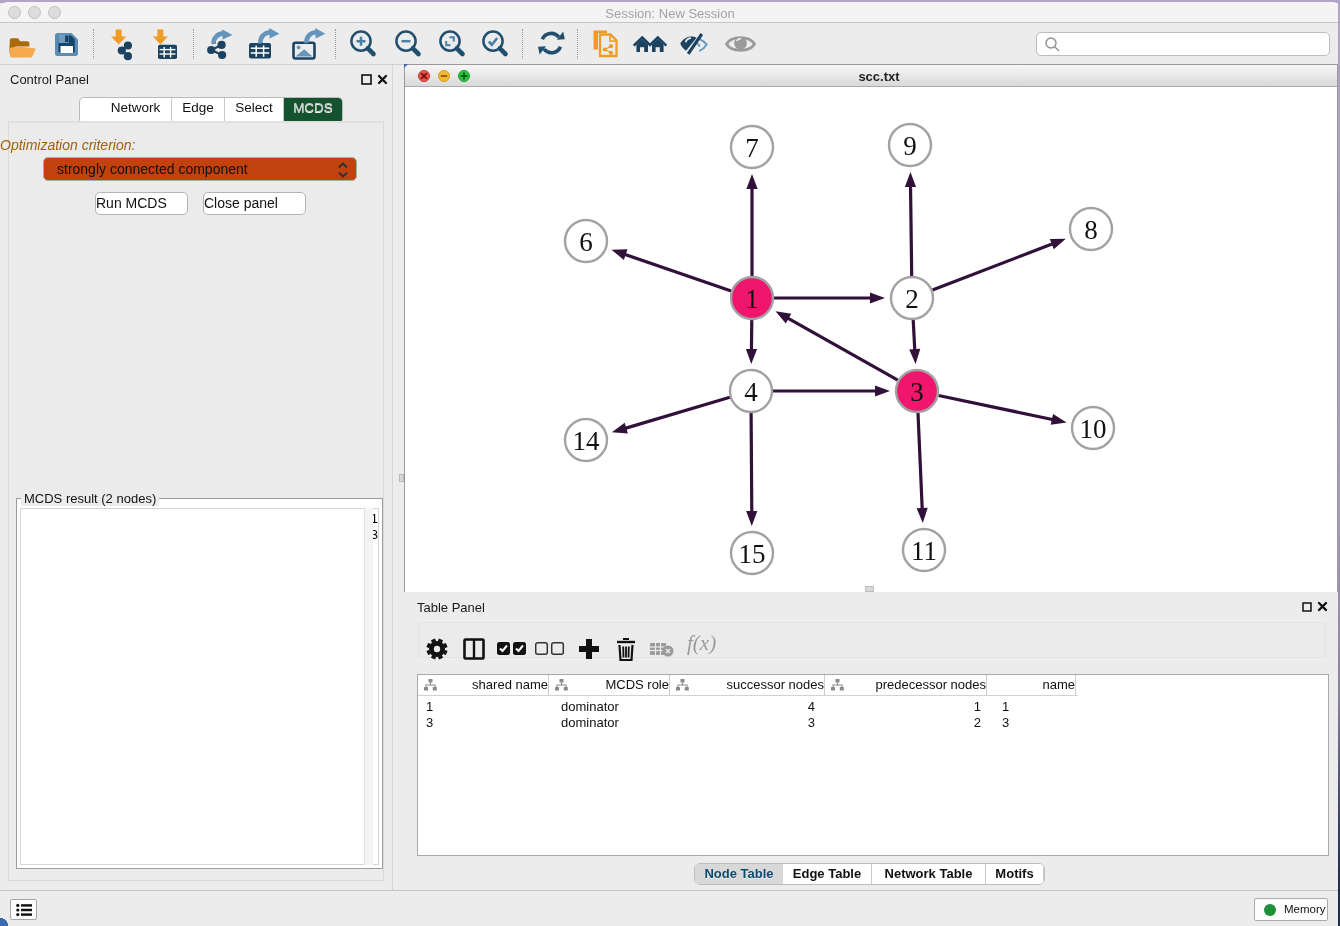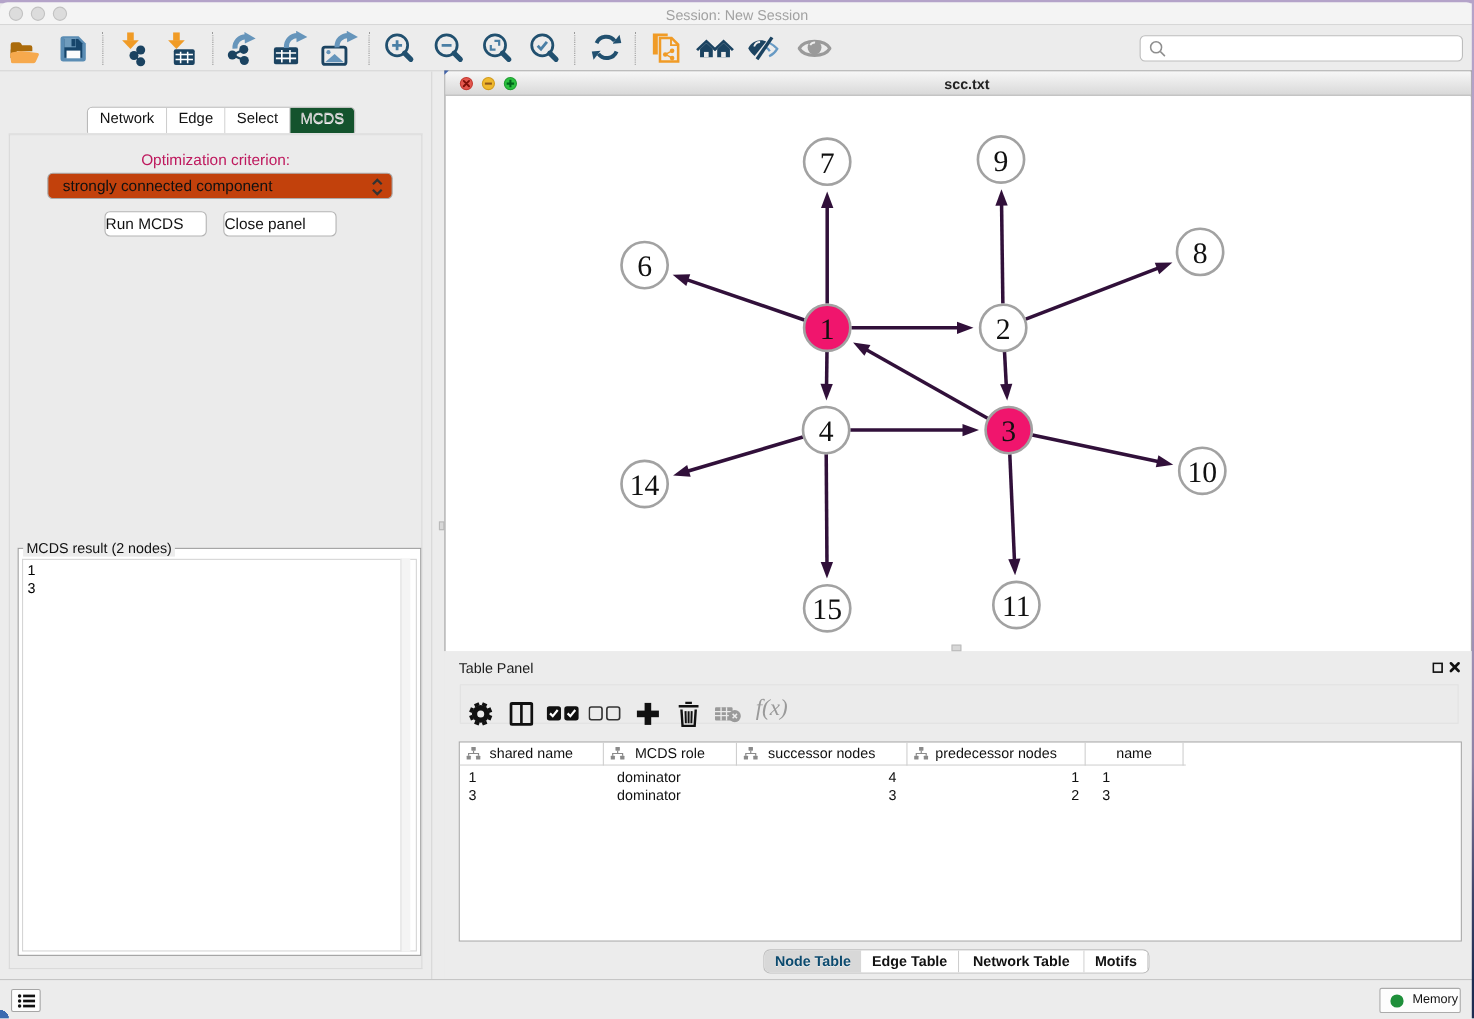"Control Panel" div { html: none -> <div> <span>Control Panel</span> <svg> <rect></rect> </svg> <svg> <path></path> </svg> </div> }
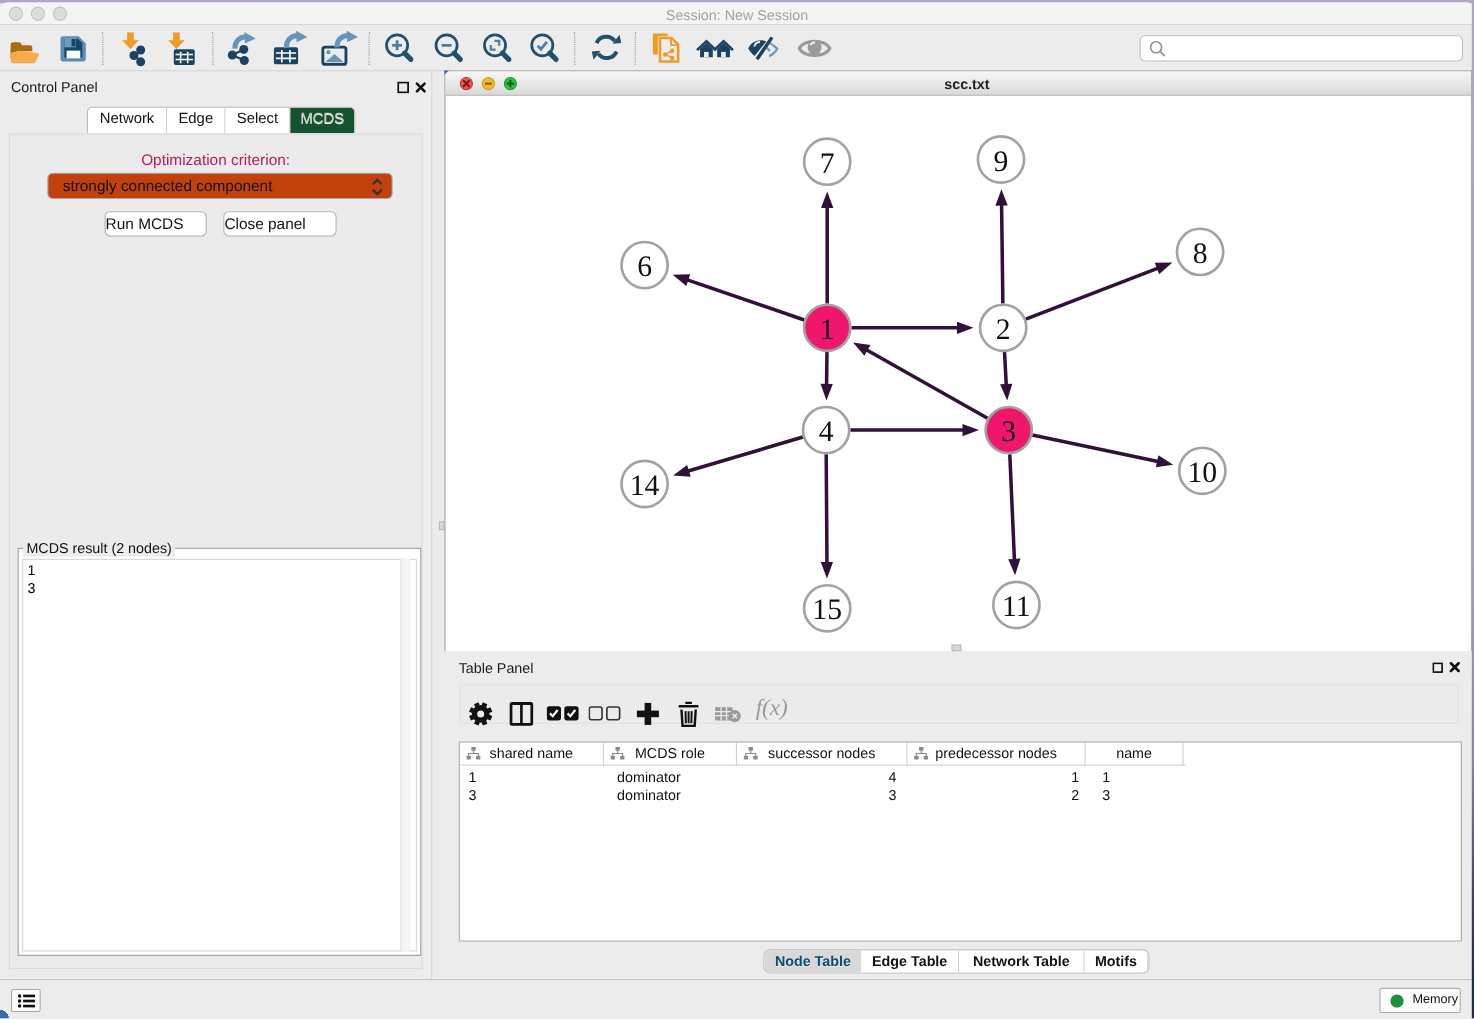"Network" #cptabs { padding-left: none -> 20px }
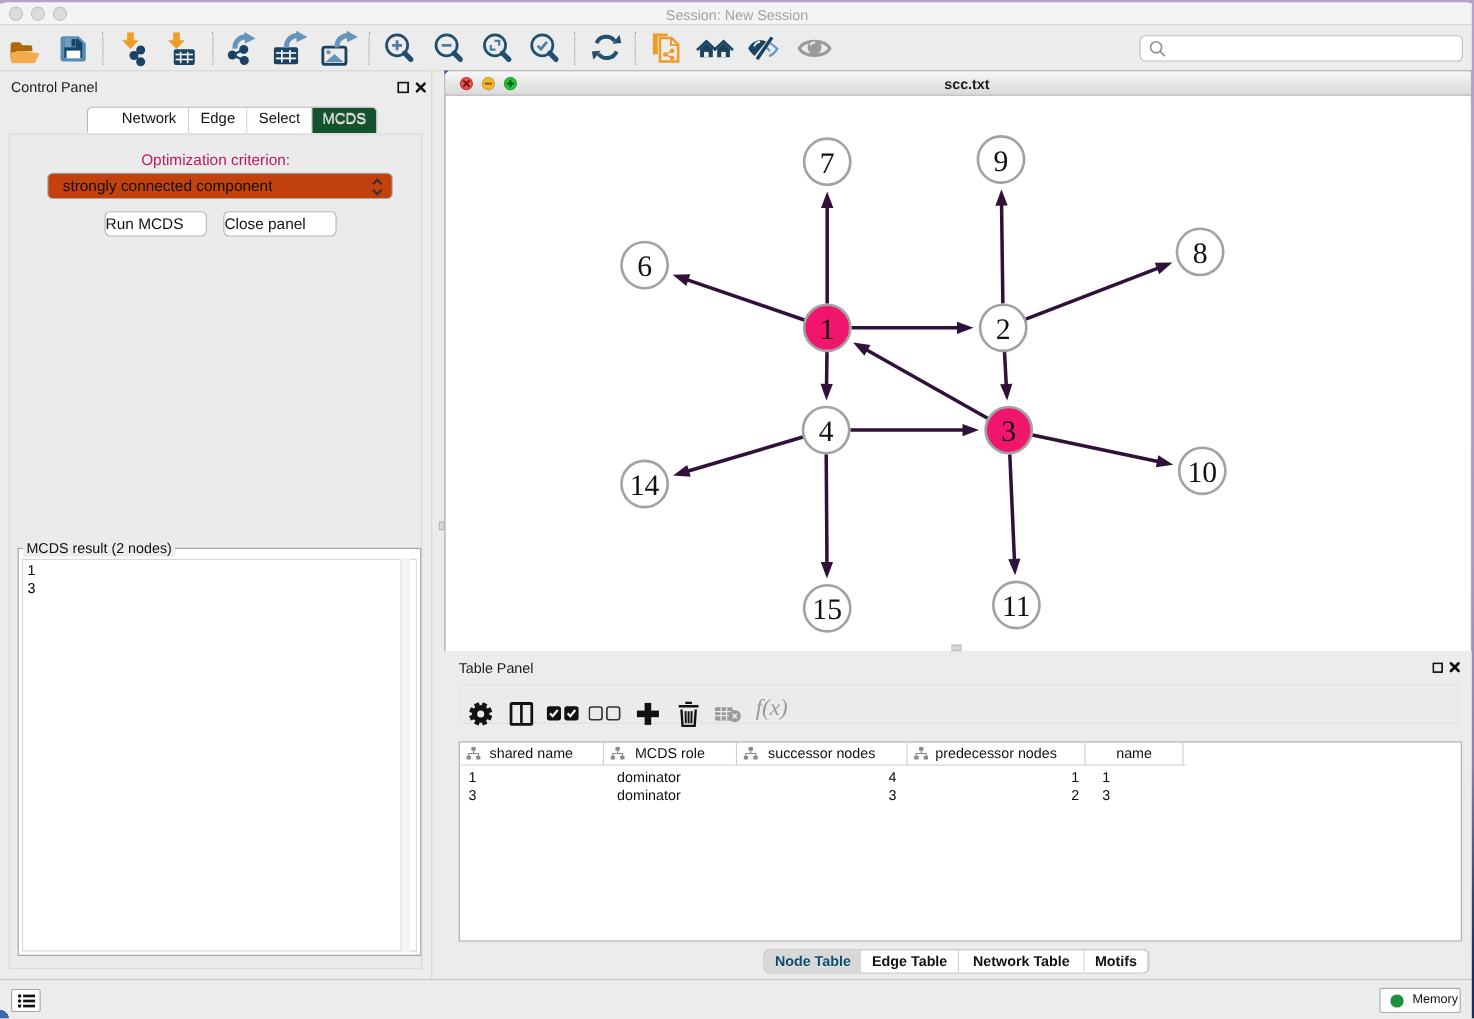"Optimization criterion:" #optlabel { color: #be185d -> #a16207; font-style: none -> italic; text-align: center -> none }
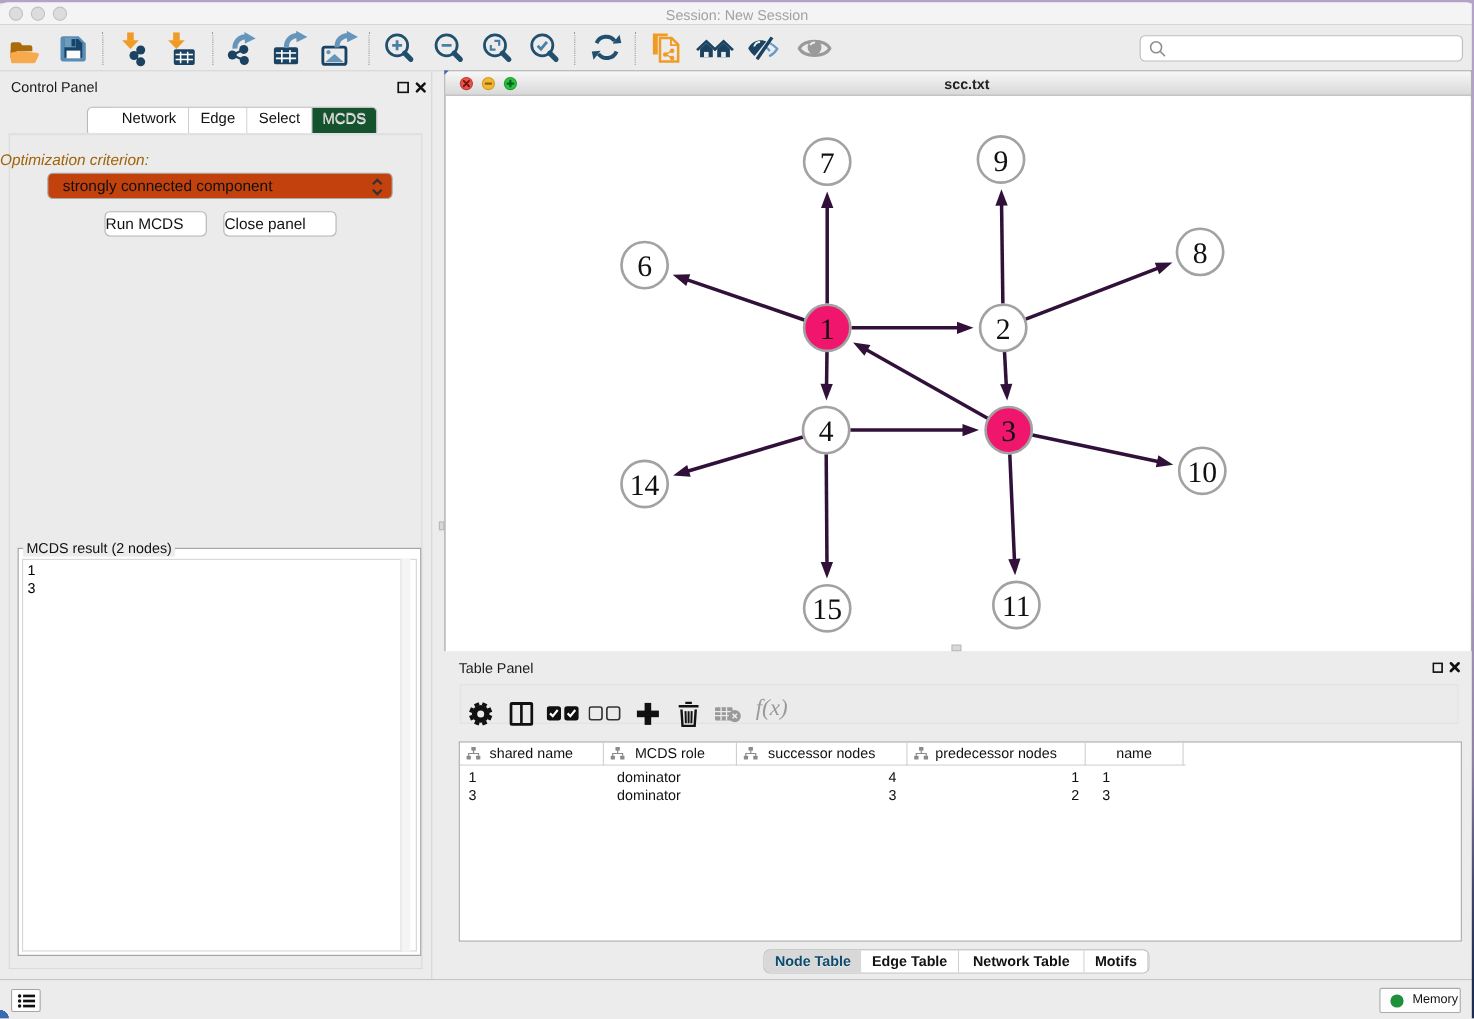"MCDS result (2 nodes)" #mcdsbox { text-align: none -> right }
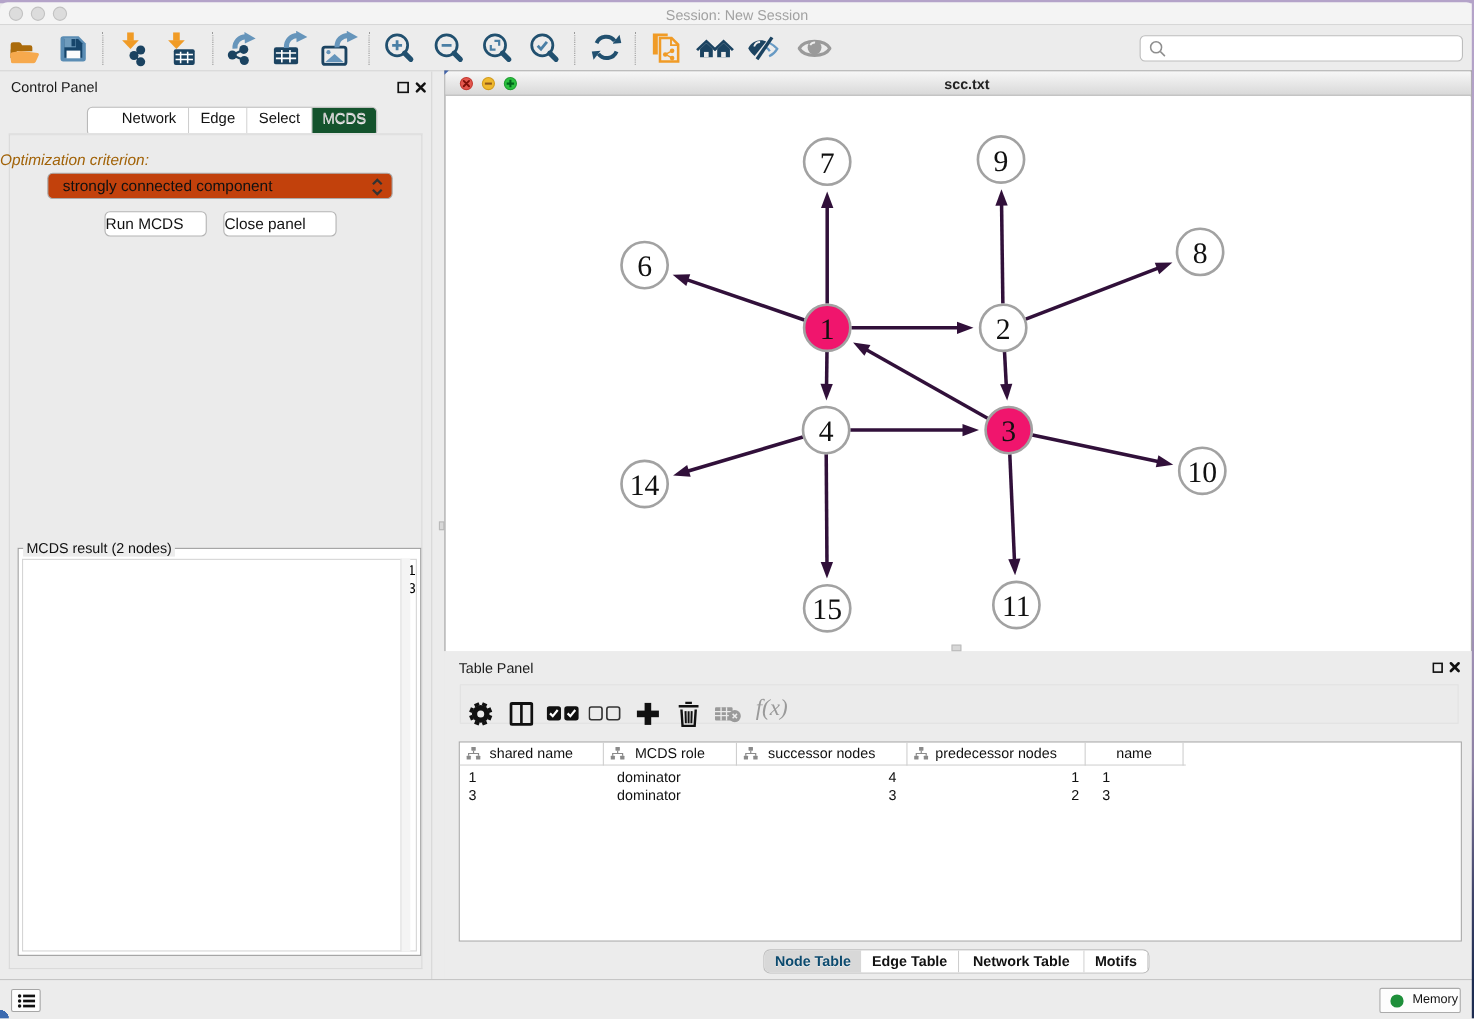"shared name" #tblhead .hc { text-align: center -> right }
